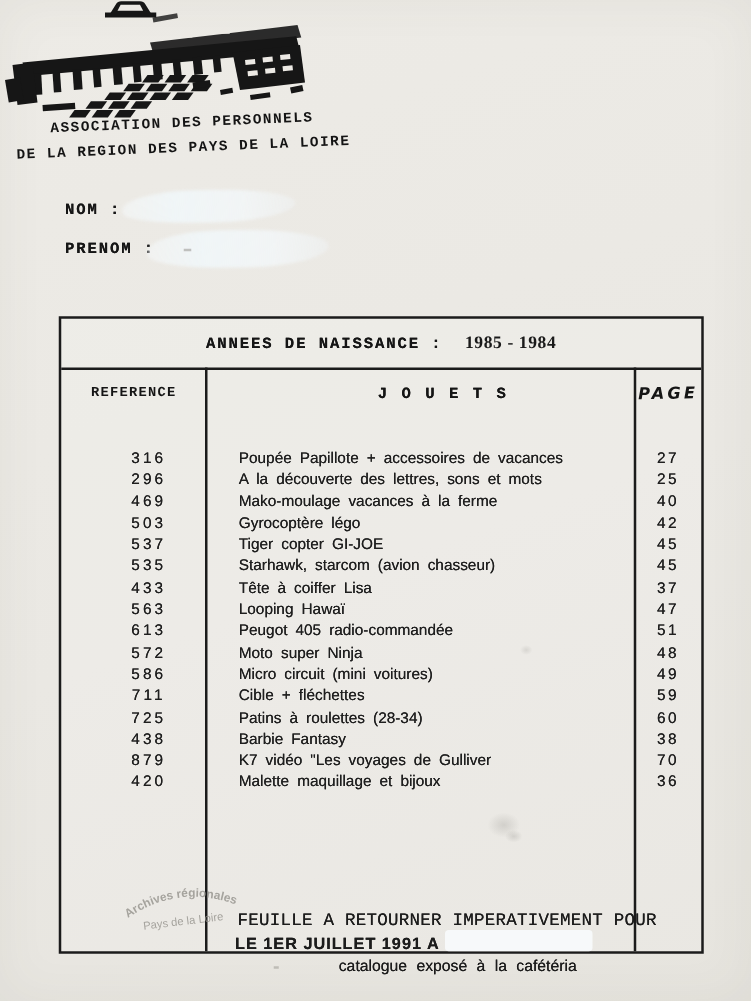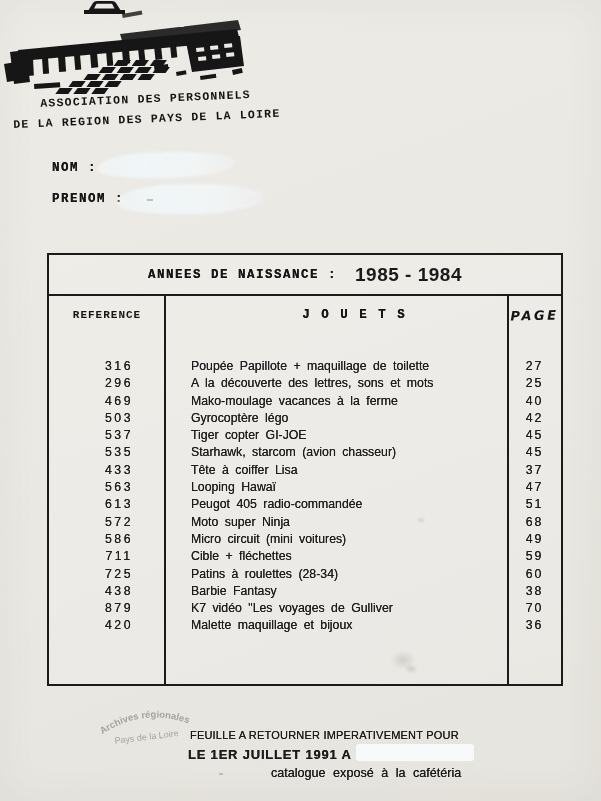"ANNEES DE NAISSANCE :" .jtable { height: 433px -> 510px }
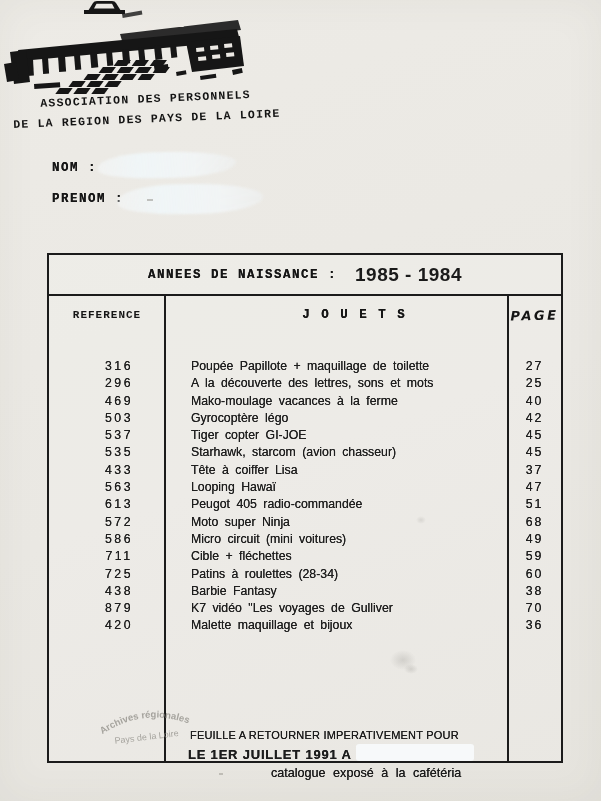"1985 - 1984" .t-title .years { font-family: Liberation Sans, sans-serif -> Liberation Serif, serif; font-size: 19px -> 14px }
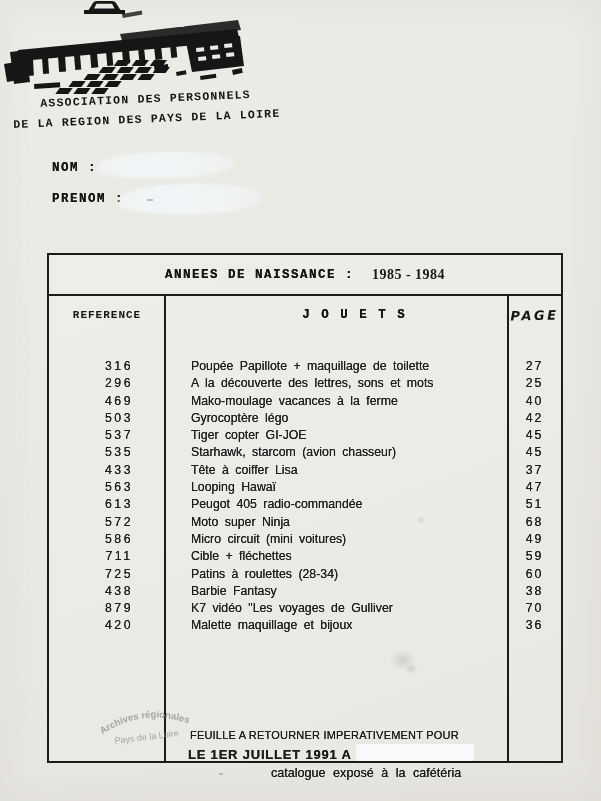"Poupée Papillote + maquillage de" div.c-jouet { text: maquillage de toilette -> accessoires de vacances }
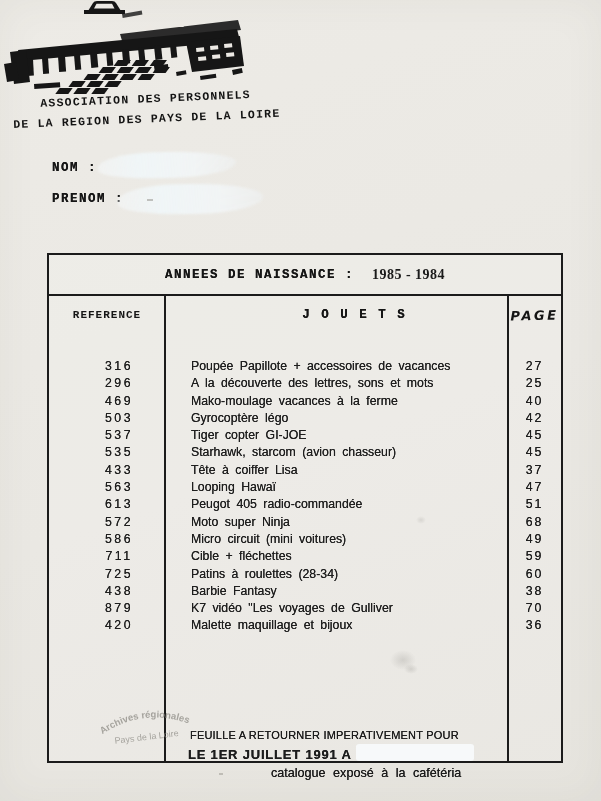"68" div.c-page { text: 68 -> 48 }
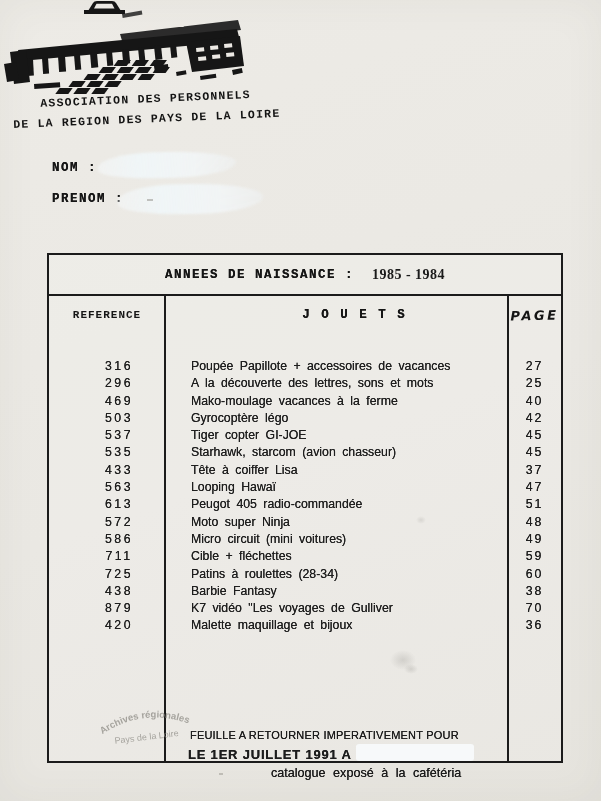"FEUILLE A RETOURNER IMPERATIVEMENT POUR" .f1 { font-family: none -> Liberation Mono, monospace; font-size: 11px -> 14px }
